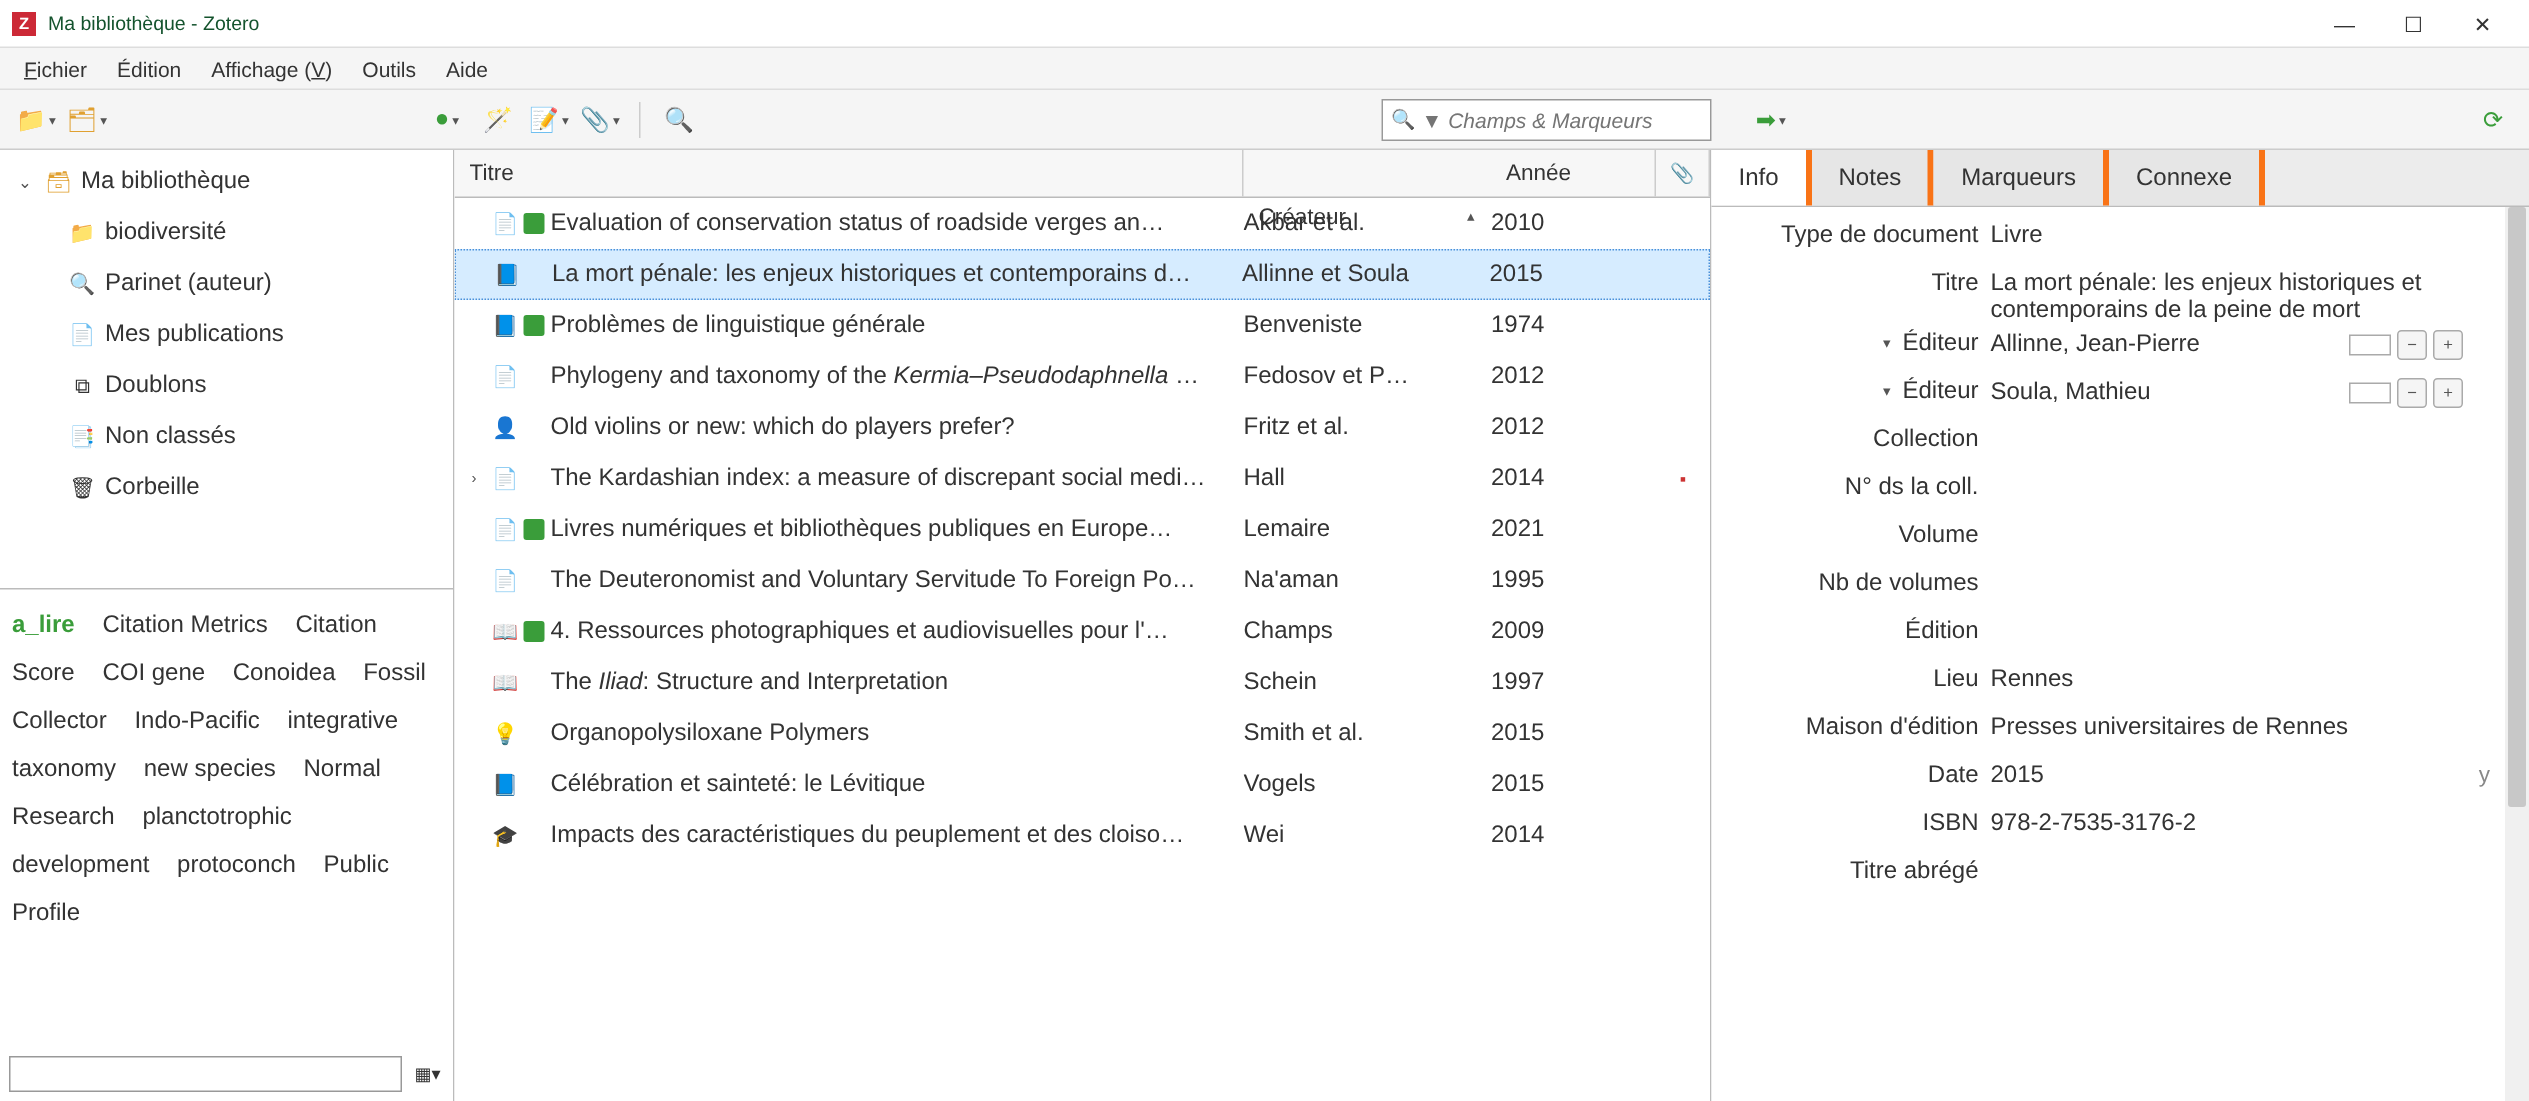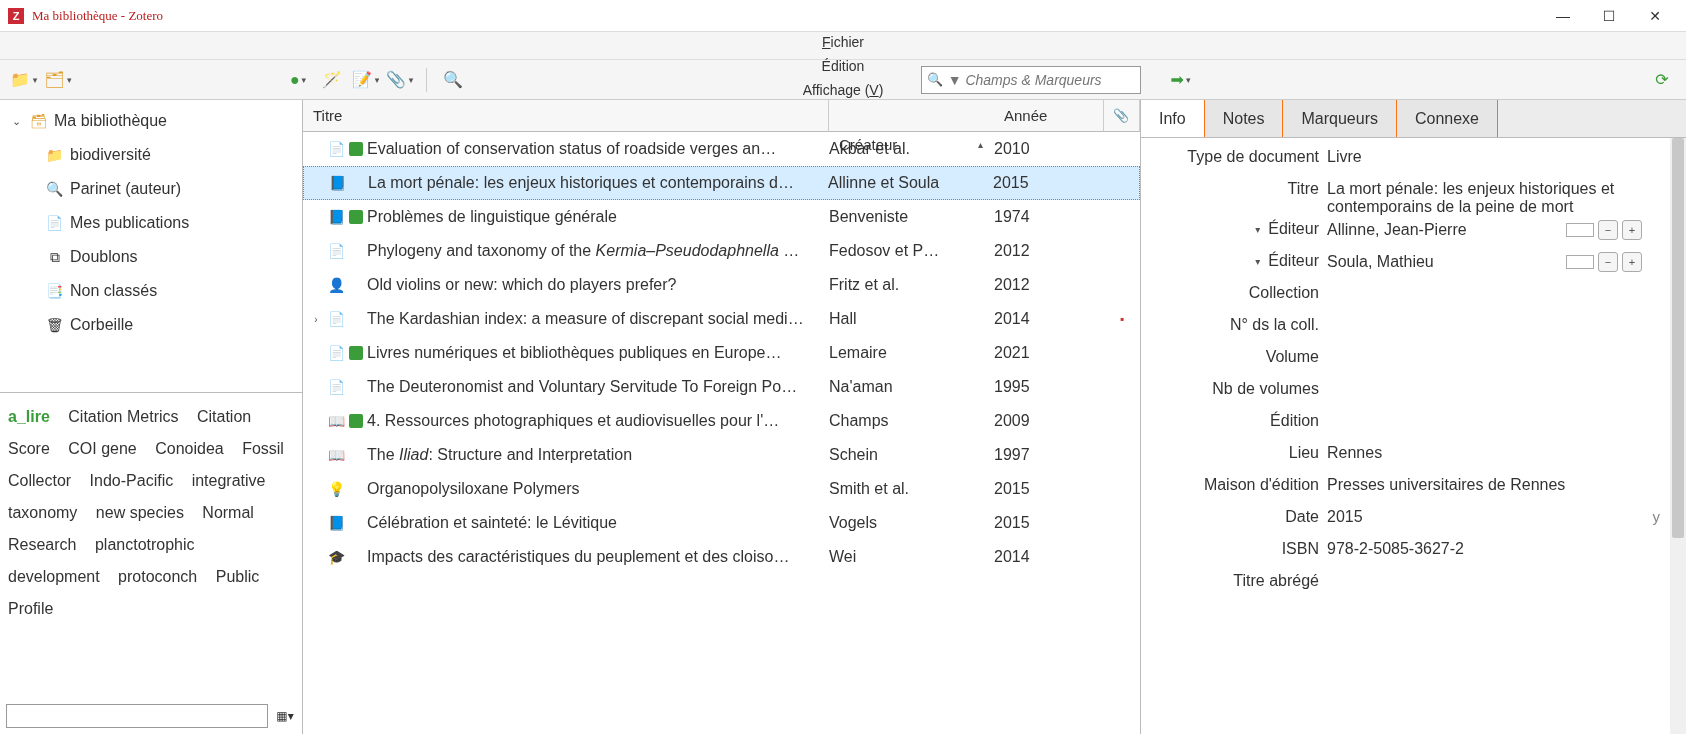"Ma bibliothèque - Zotero" .titlebar .title { color: #b91c1c -> #14532d; font-family: Liberation Serif, serif -> none }
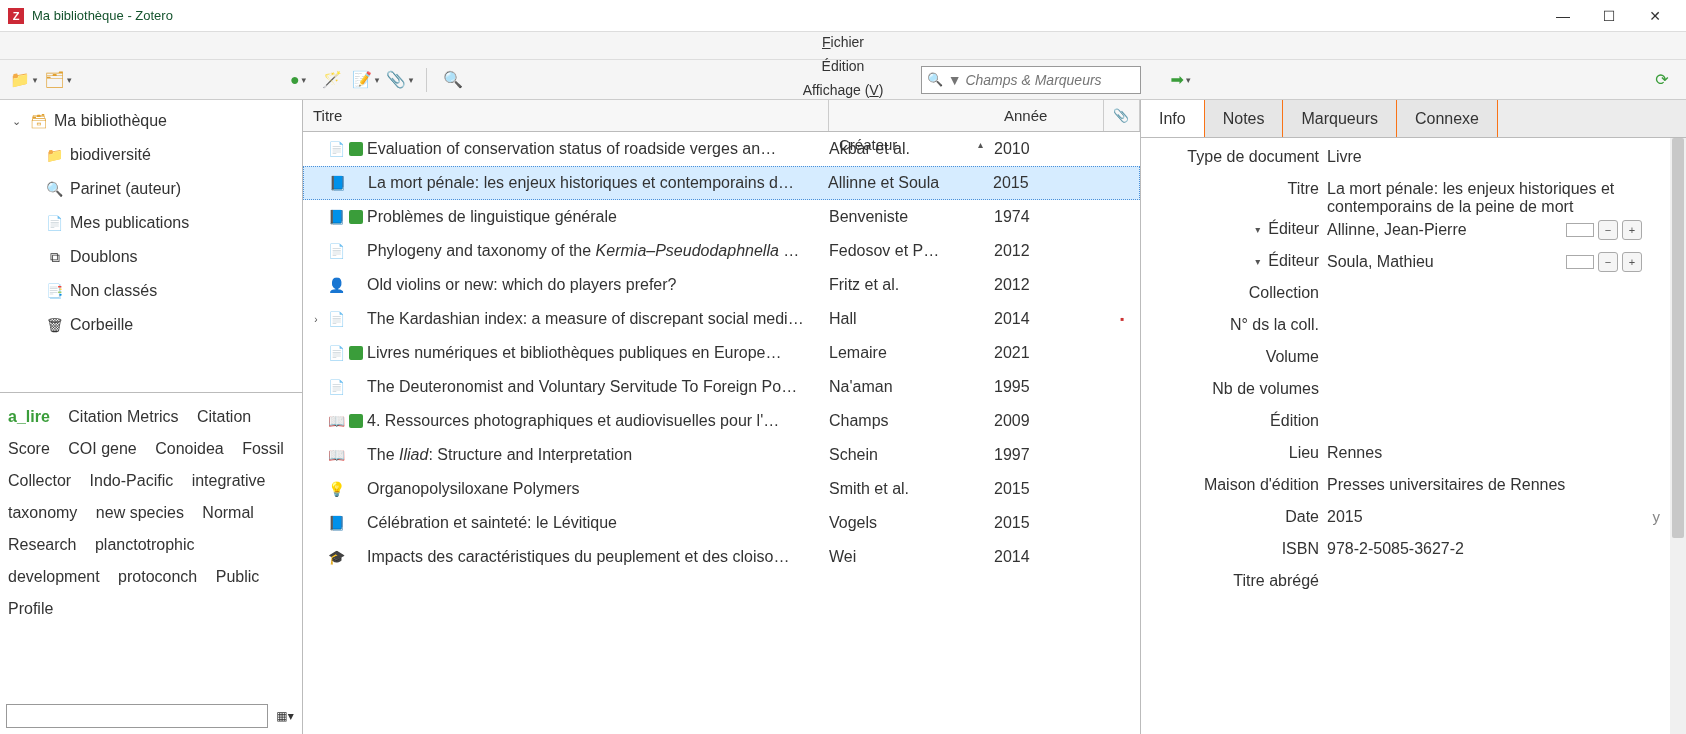"Fichier" .menubar { flex-direction: column -> none }
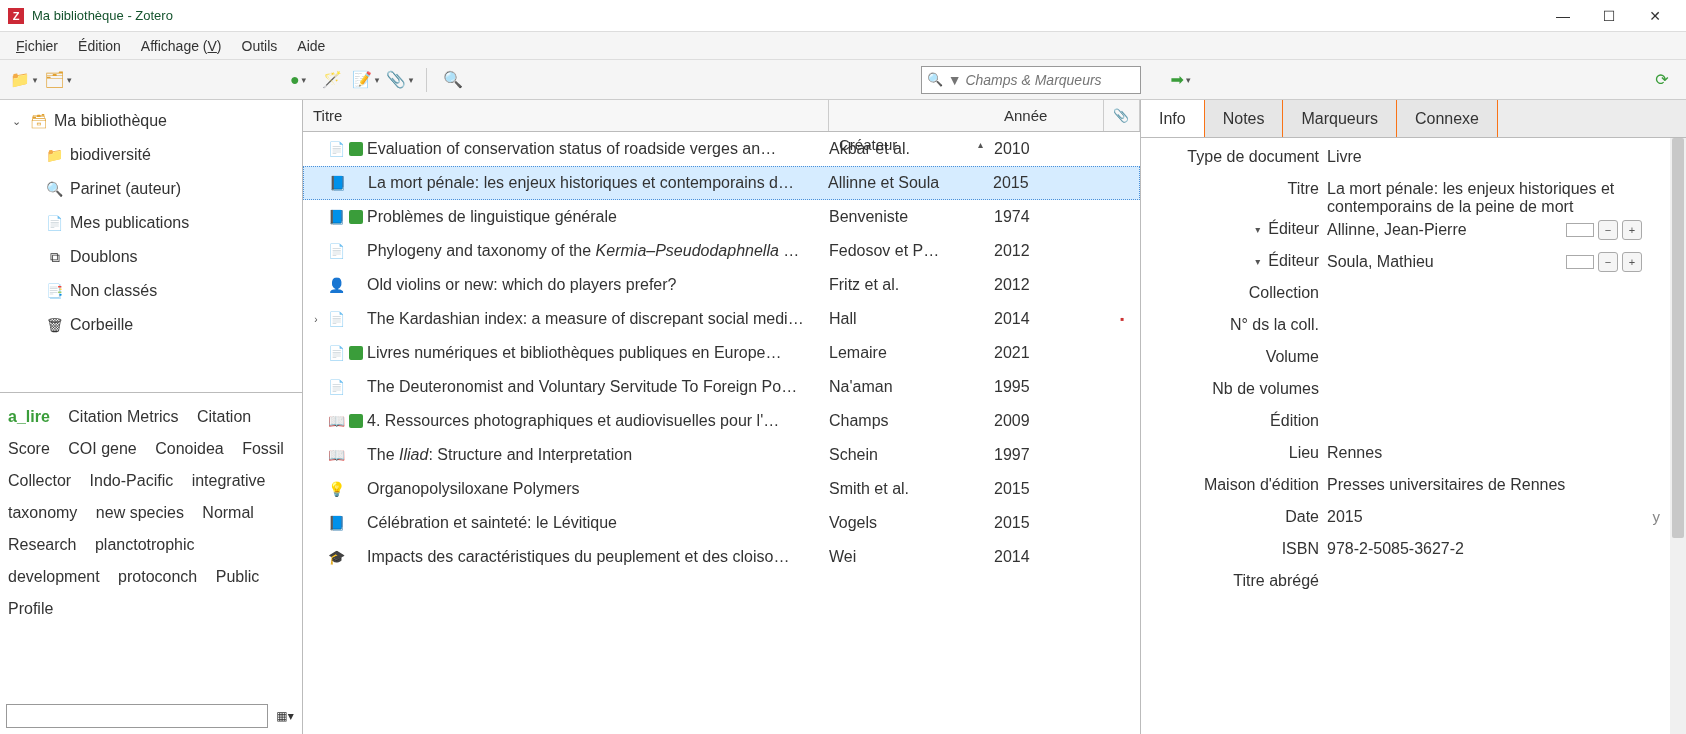"Info" .tab { border-right: 1px solid #f97316 -> 4px solid #f97316 }
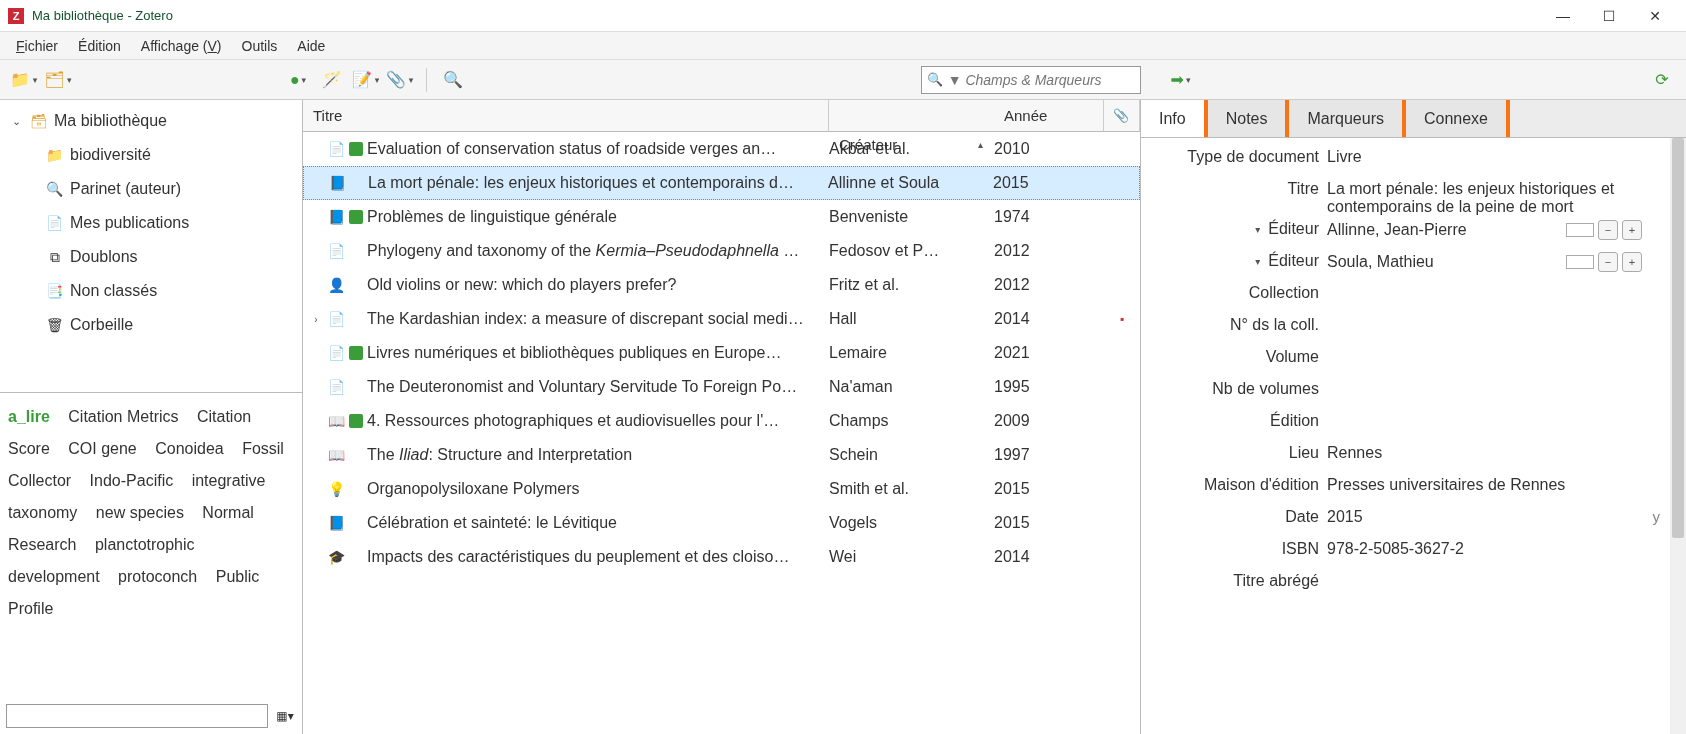"978-2-5085-3627-2" div.value { text: 978-2-5085-3627-2 -> 978-2-7535-3176-2 }
